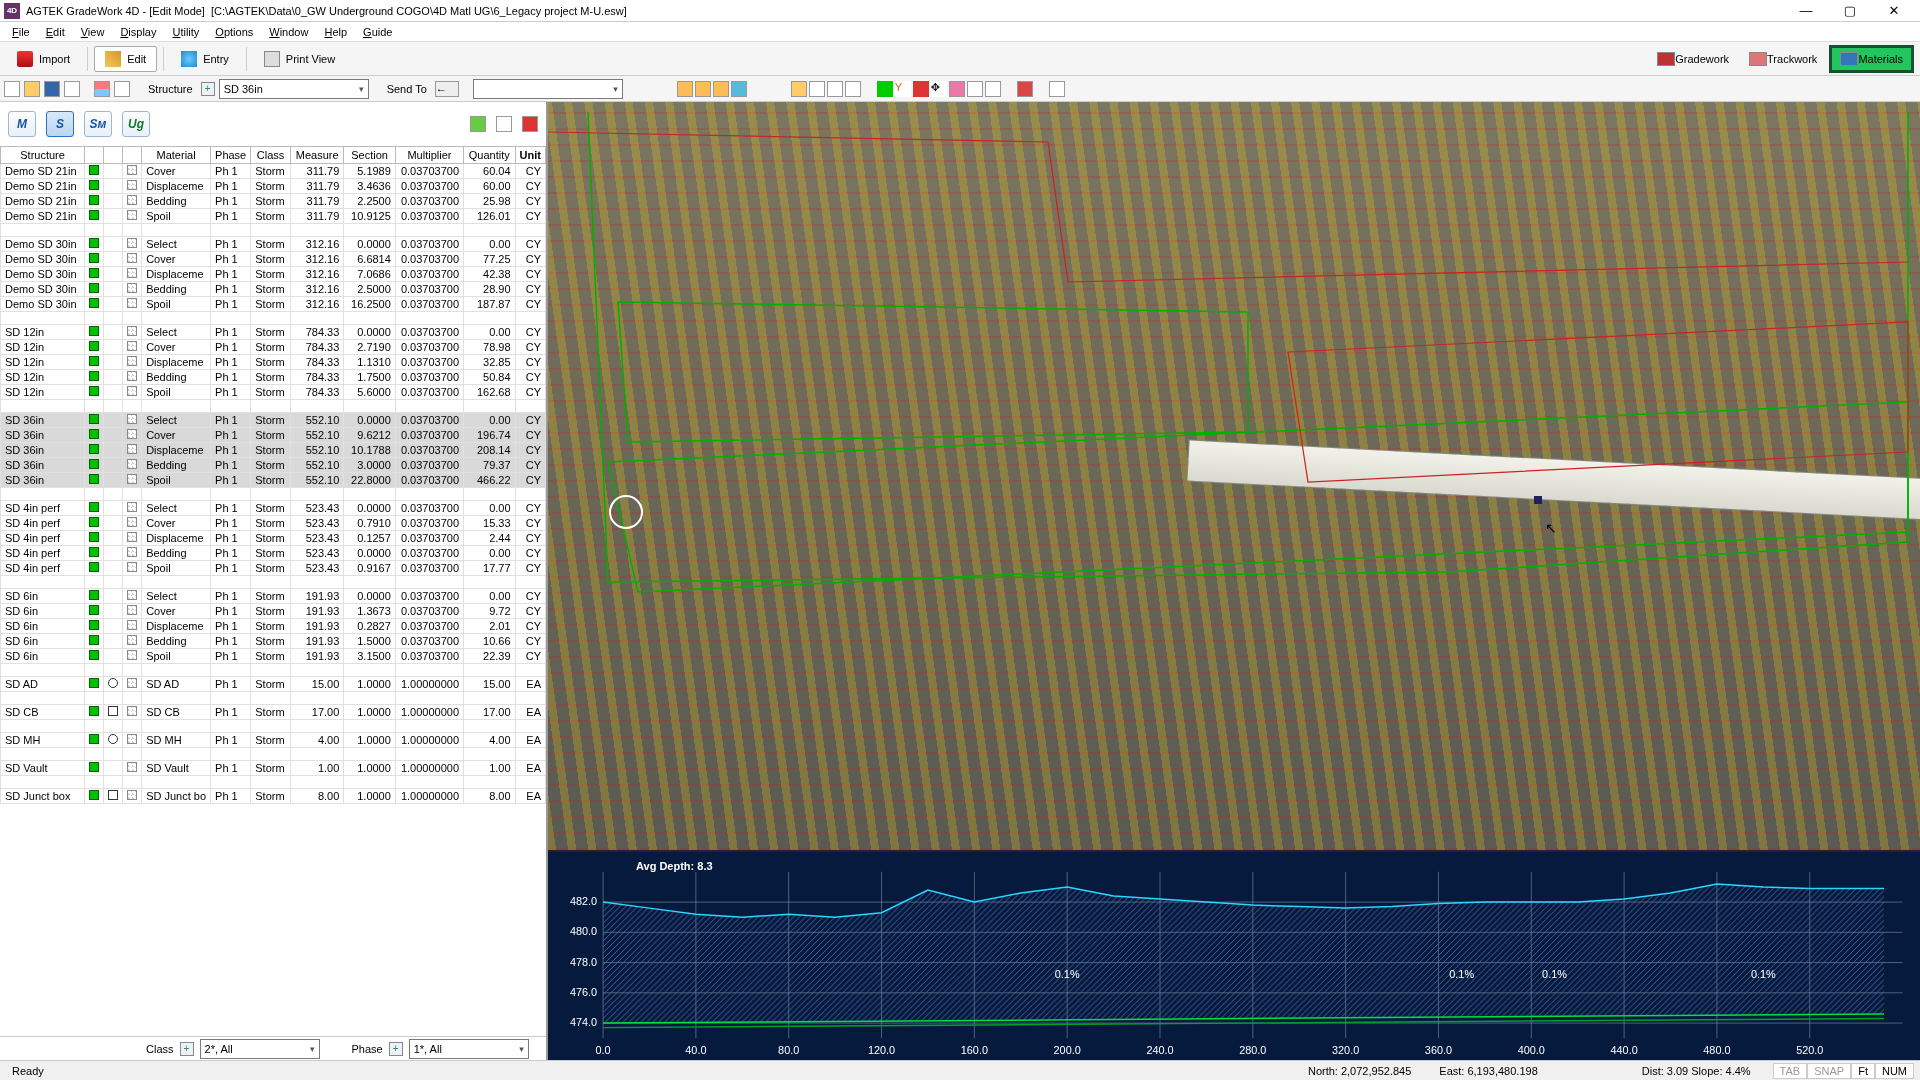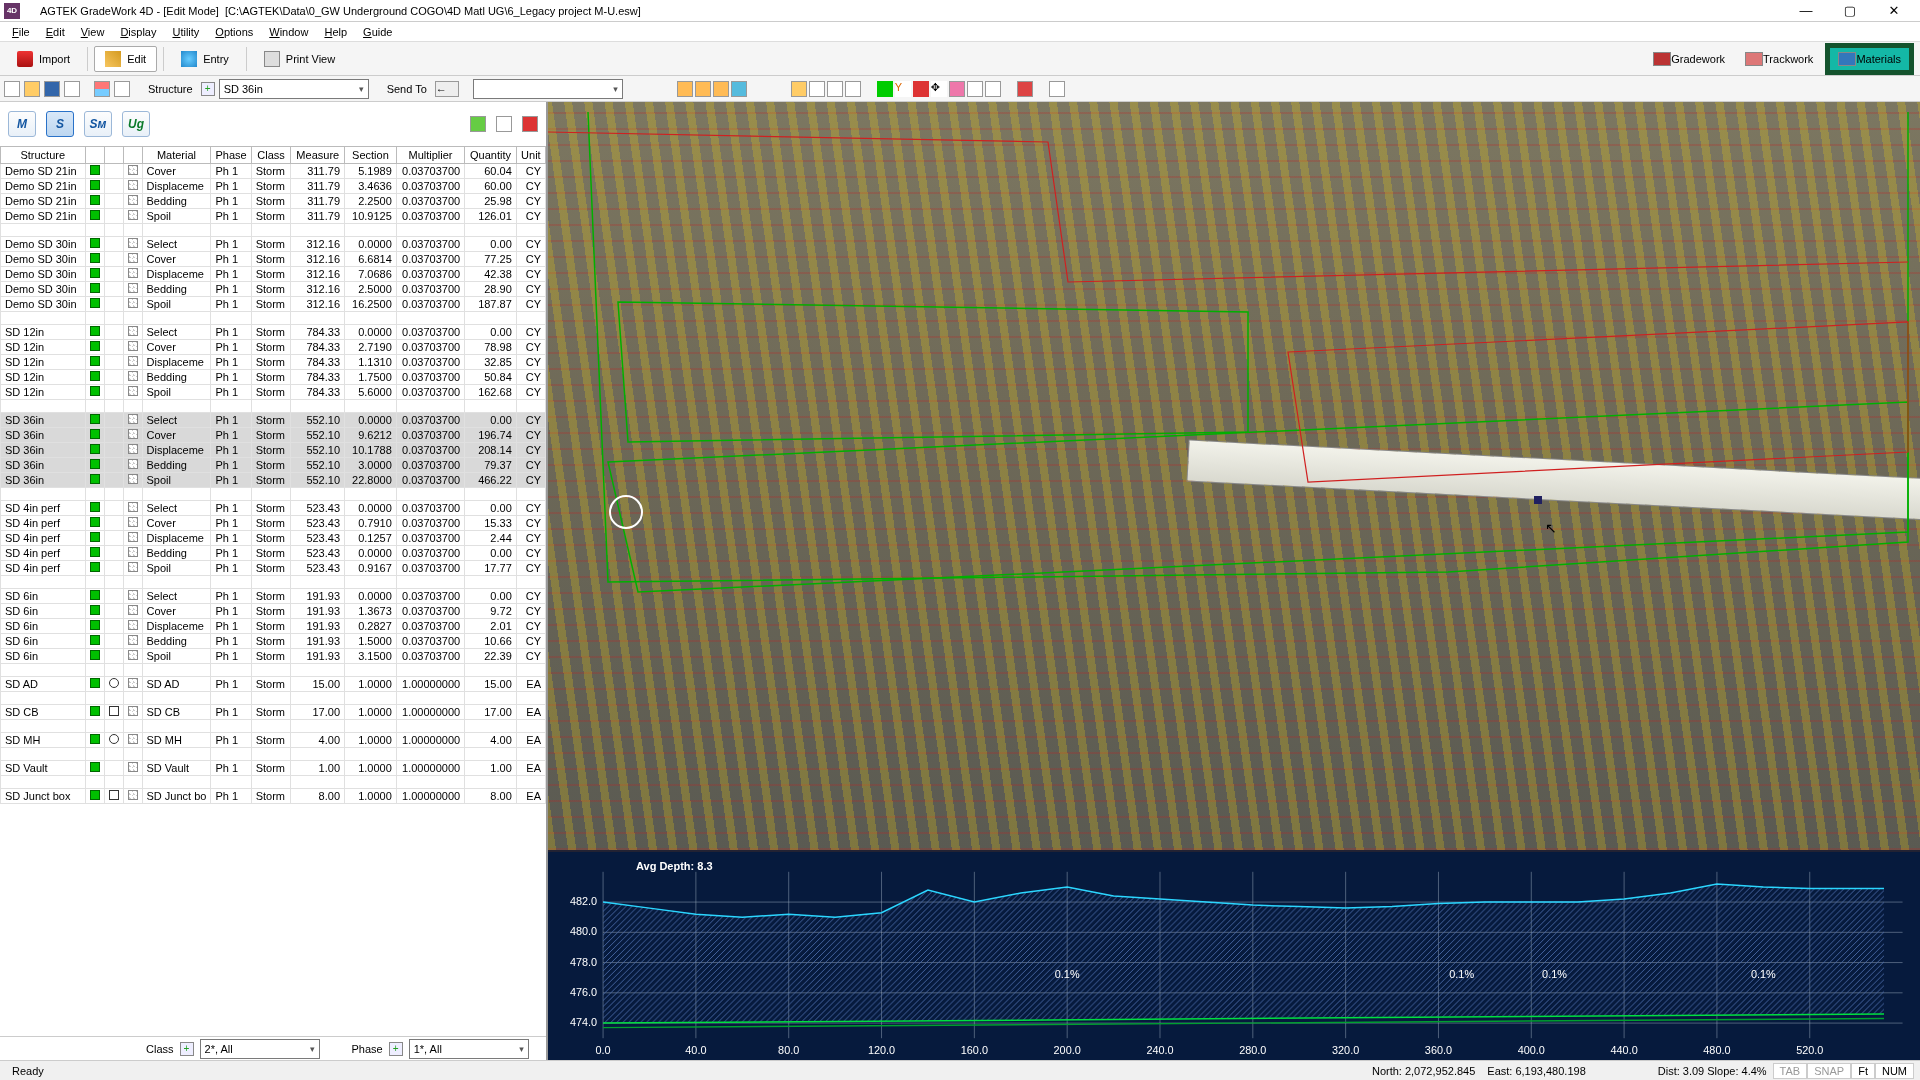"4D" .titlebar .icon { margin-right: 20px -> 6px }
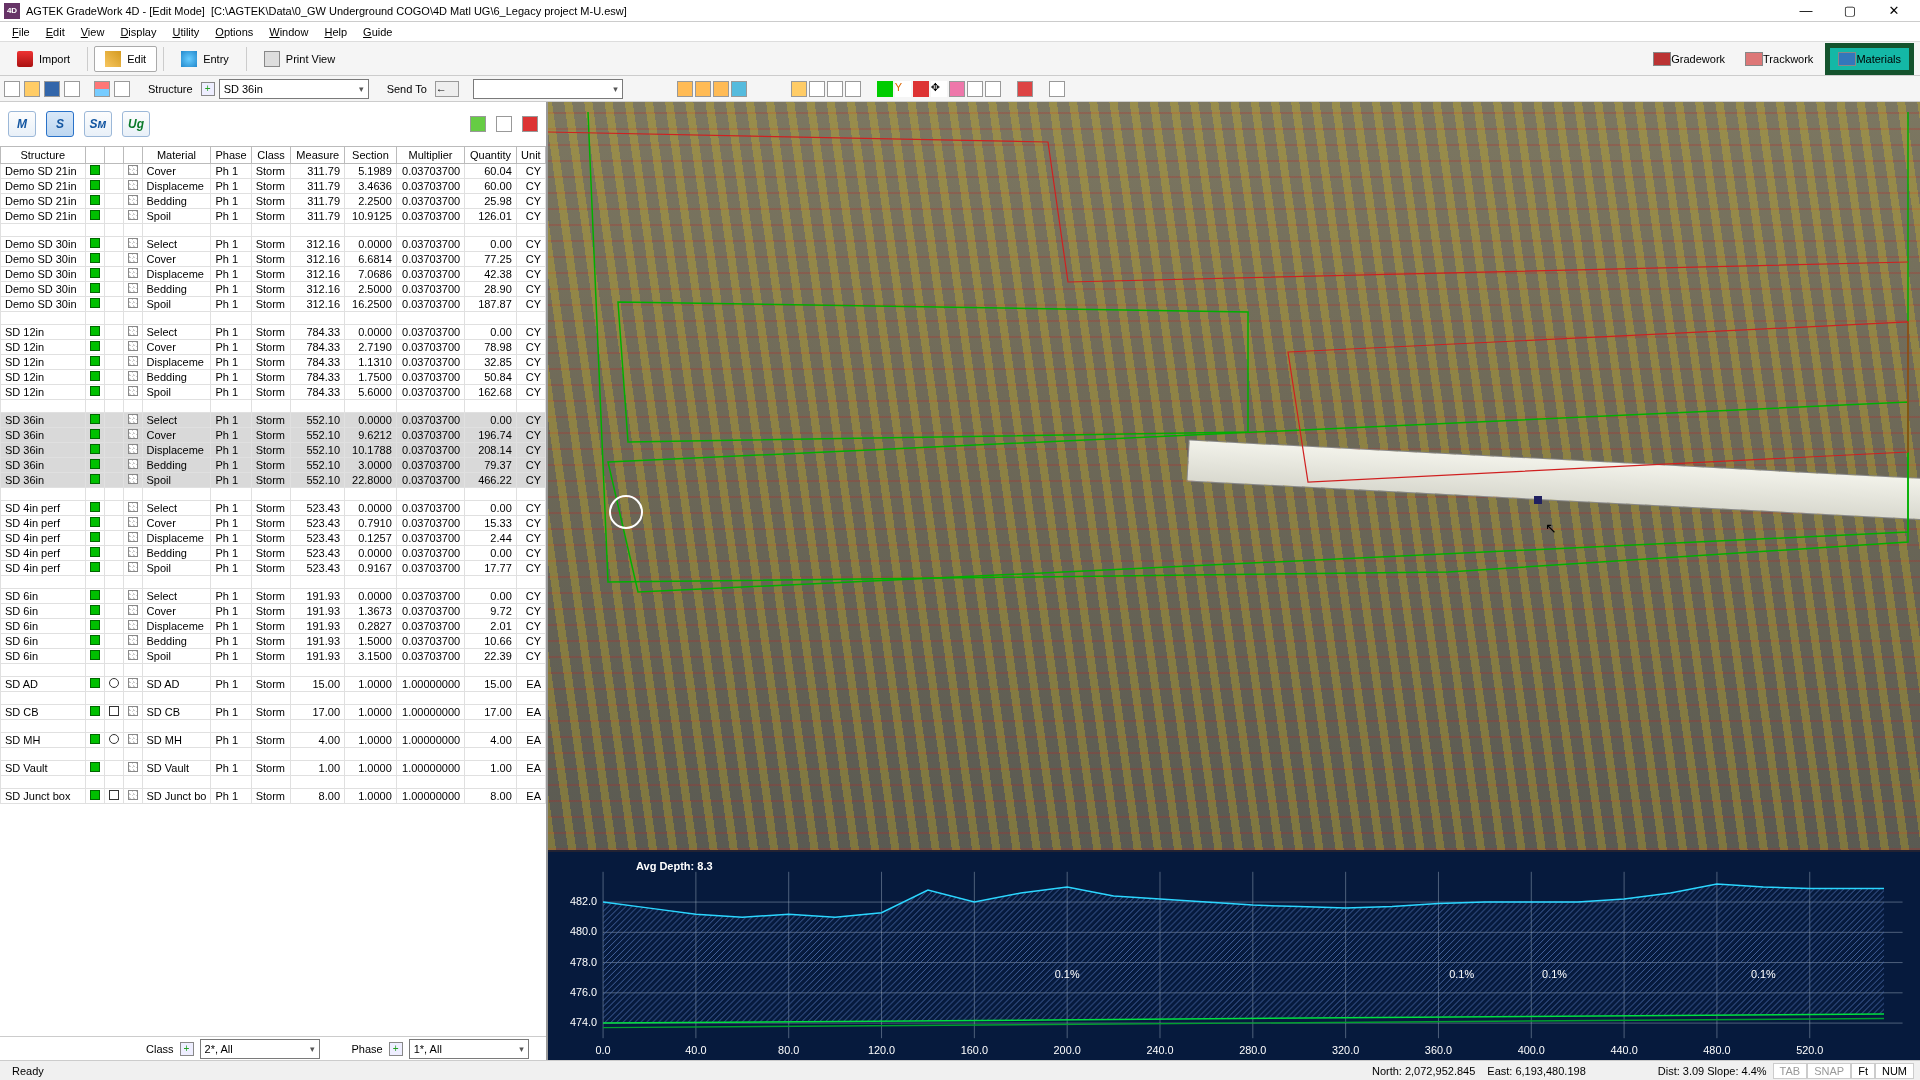"Materials" div.mode-btn { background: #14b8a6 -> #22c55e; border: 5px solid #14532d -> 3px solid #14532d }
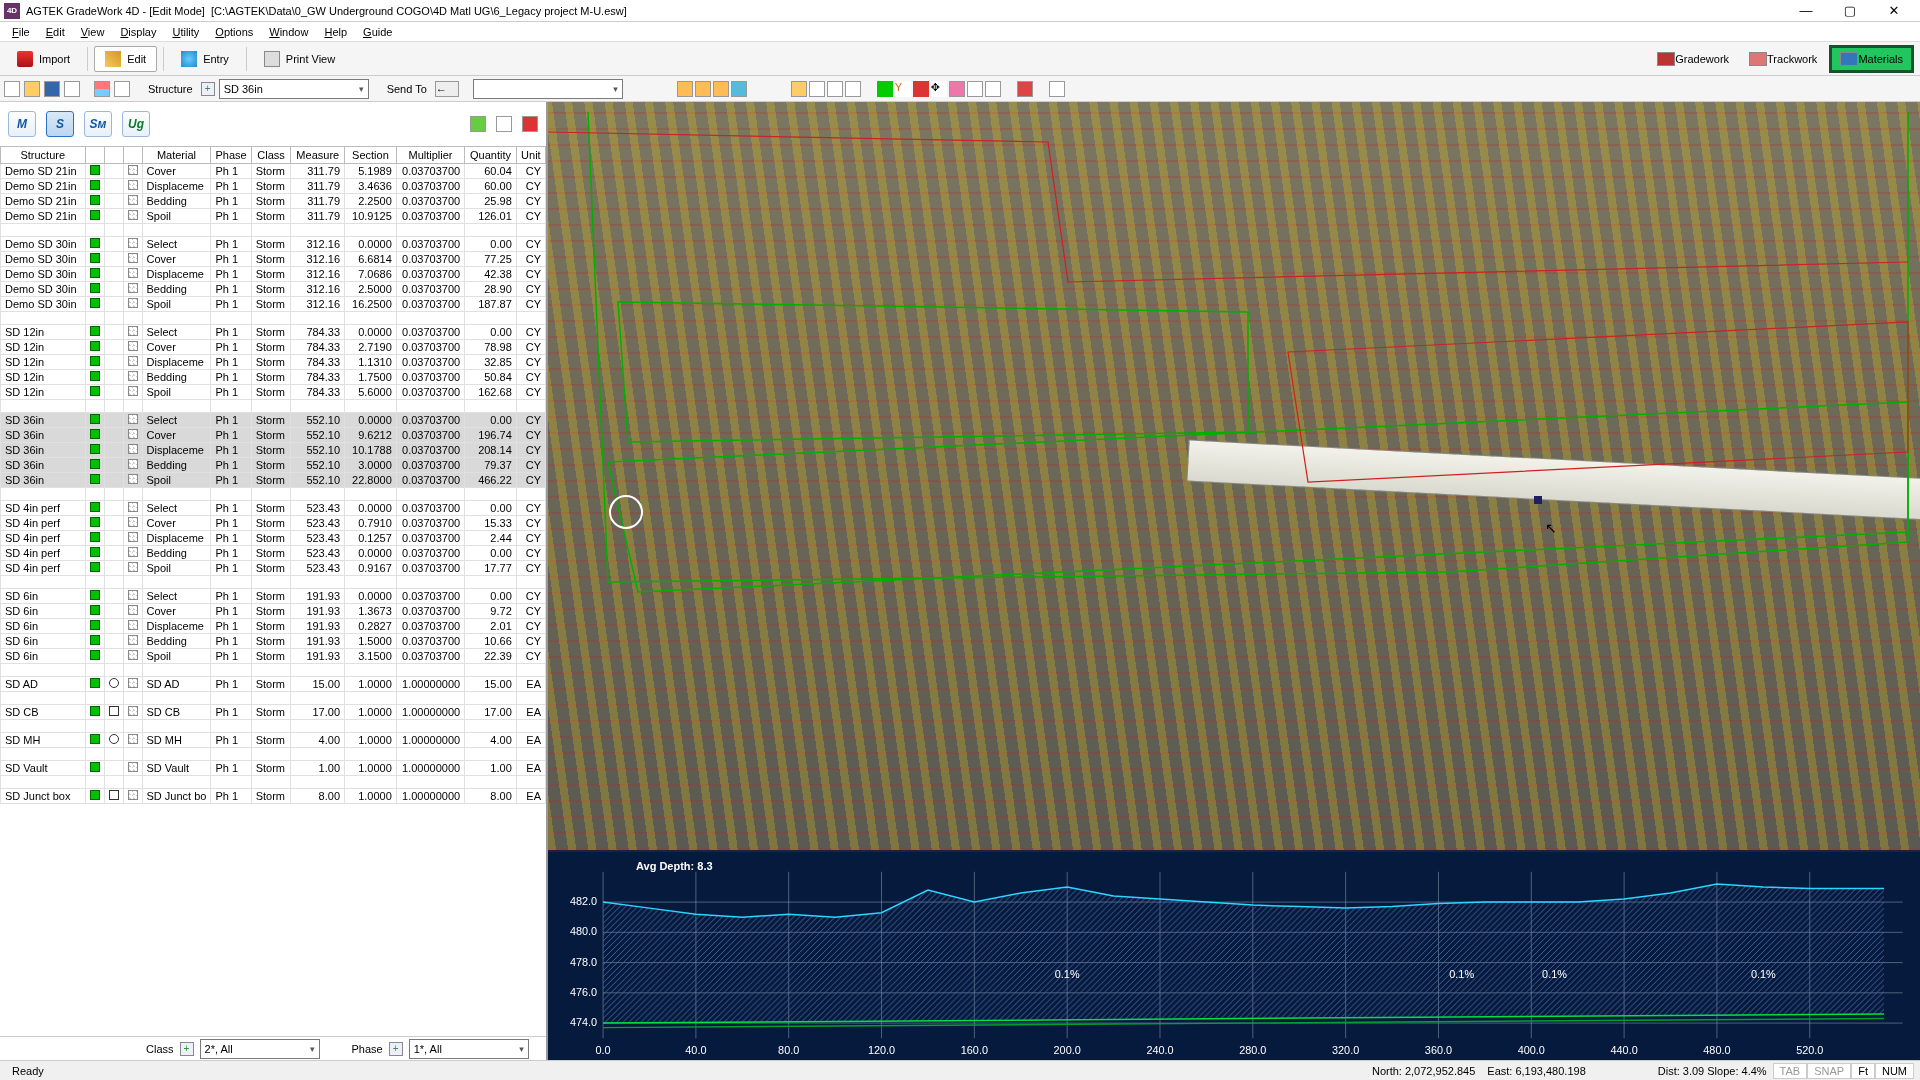"Unit" th { font-weight: none -> bold }
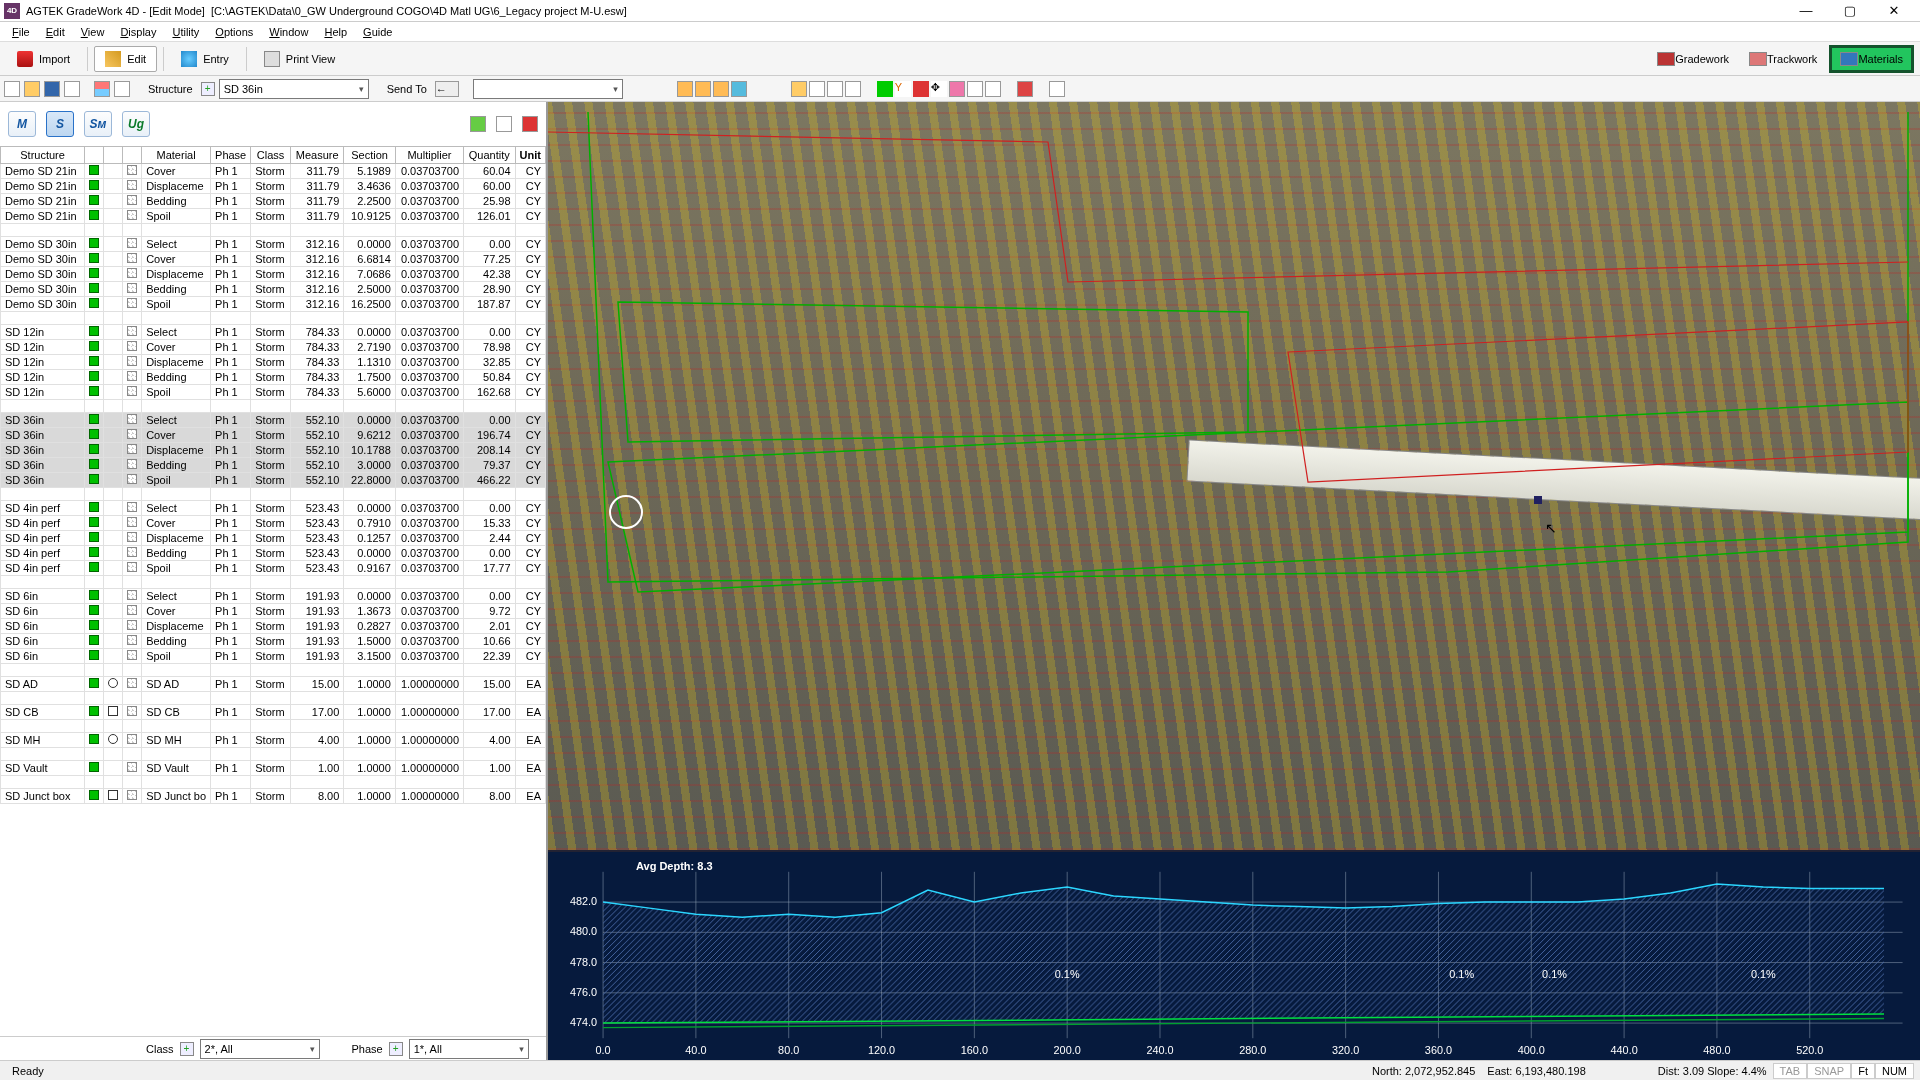"Ready" .statusbar { gap: none -> 16px }
